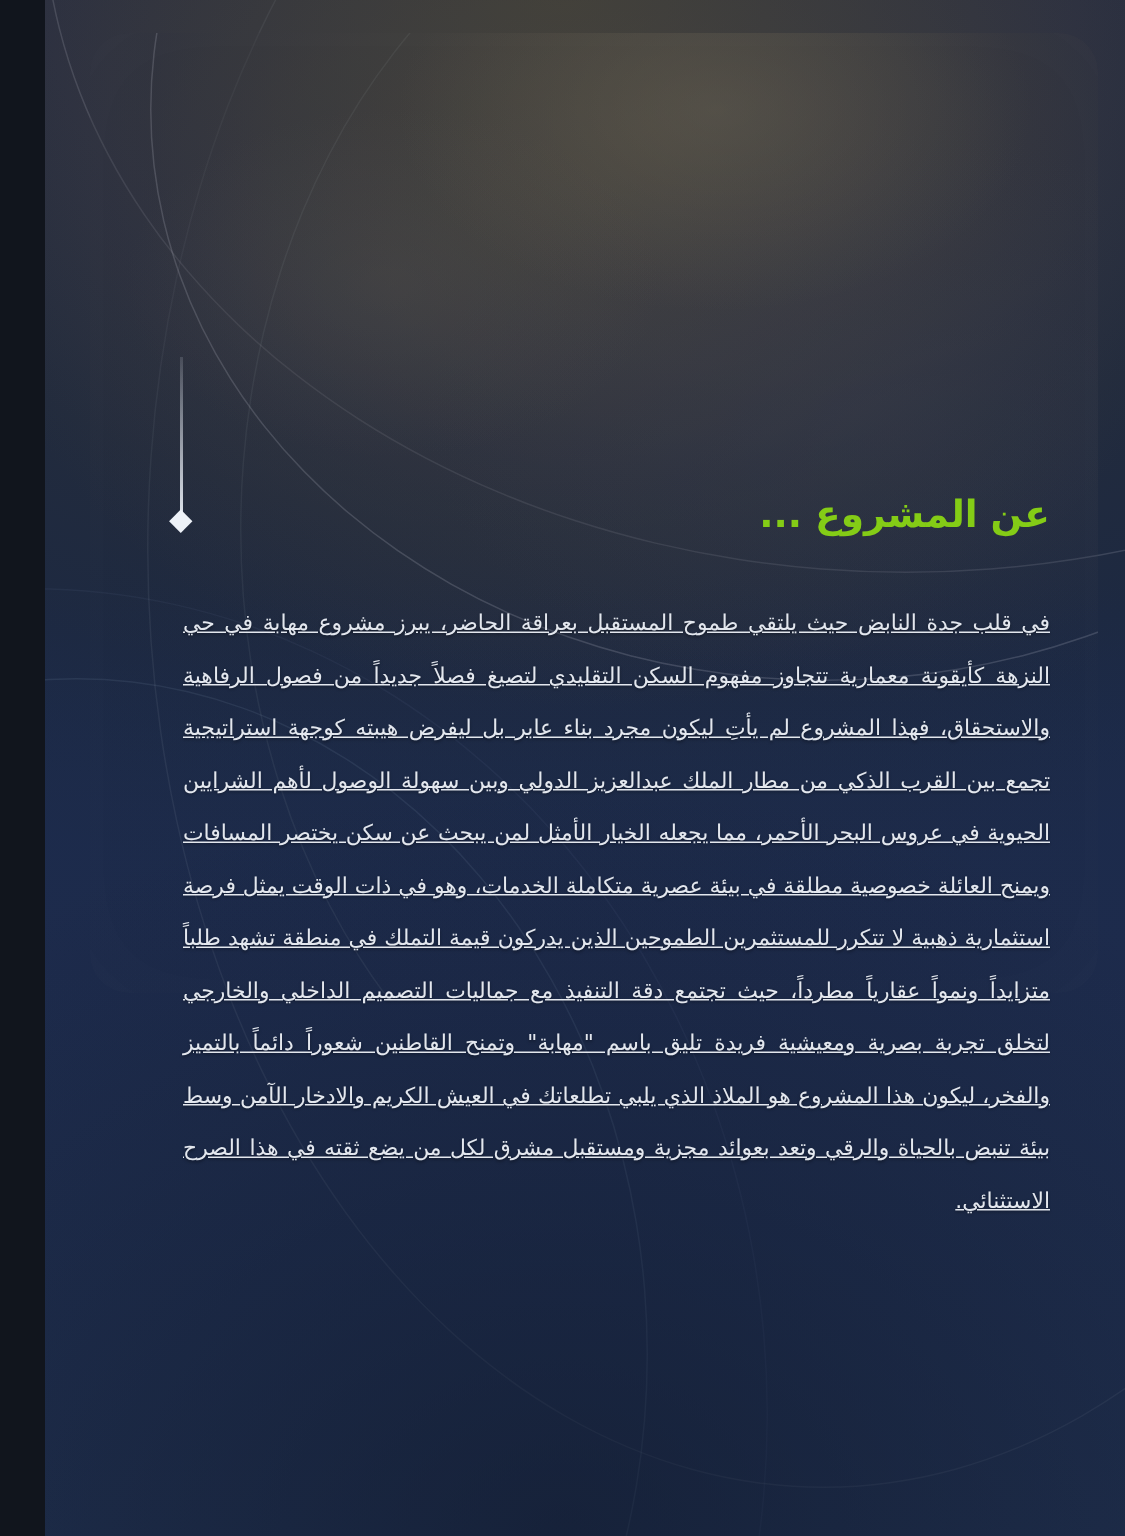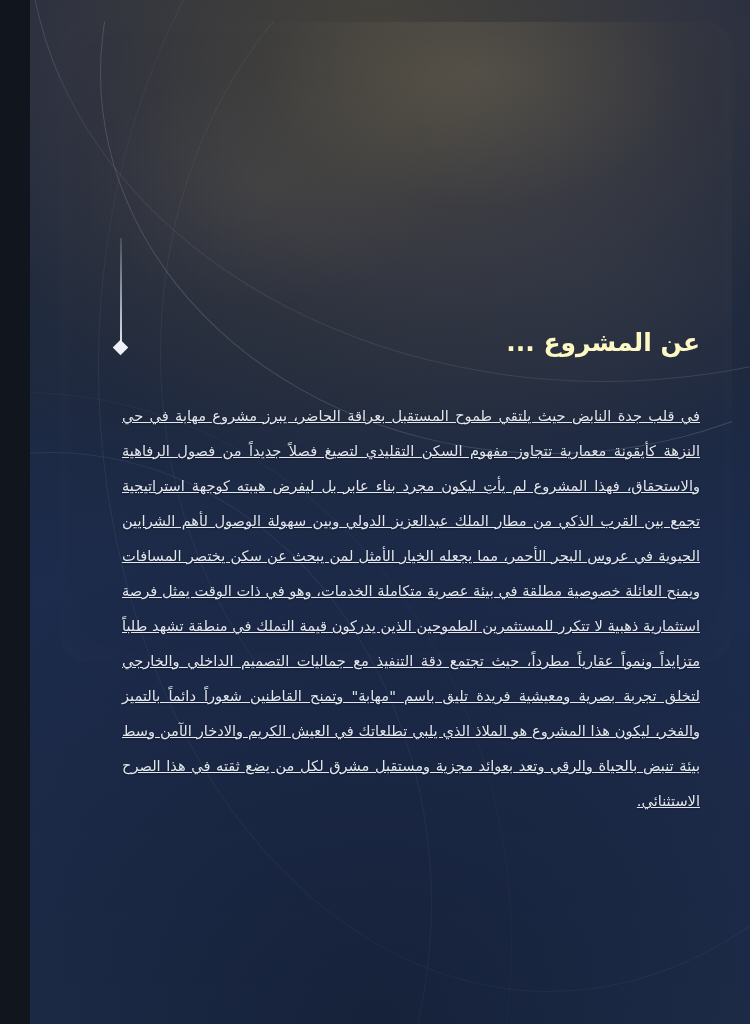"عن المشروع ..." .title { color: #fef9c3 -> #84cc16 }
